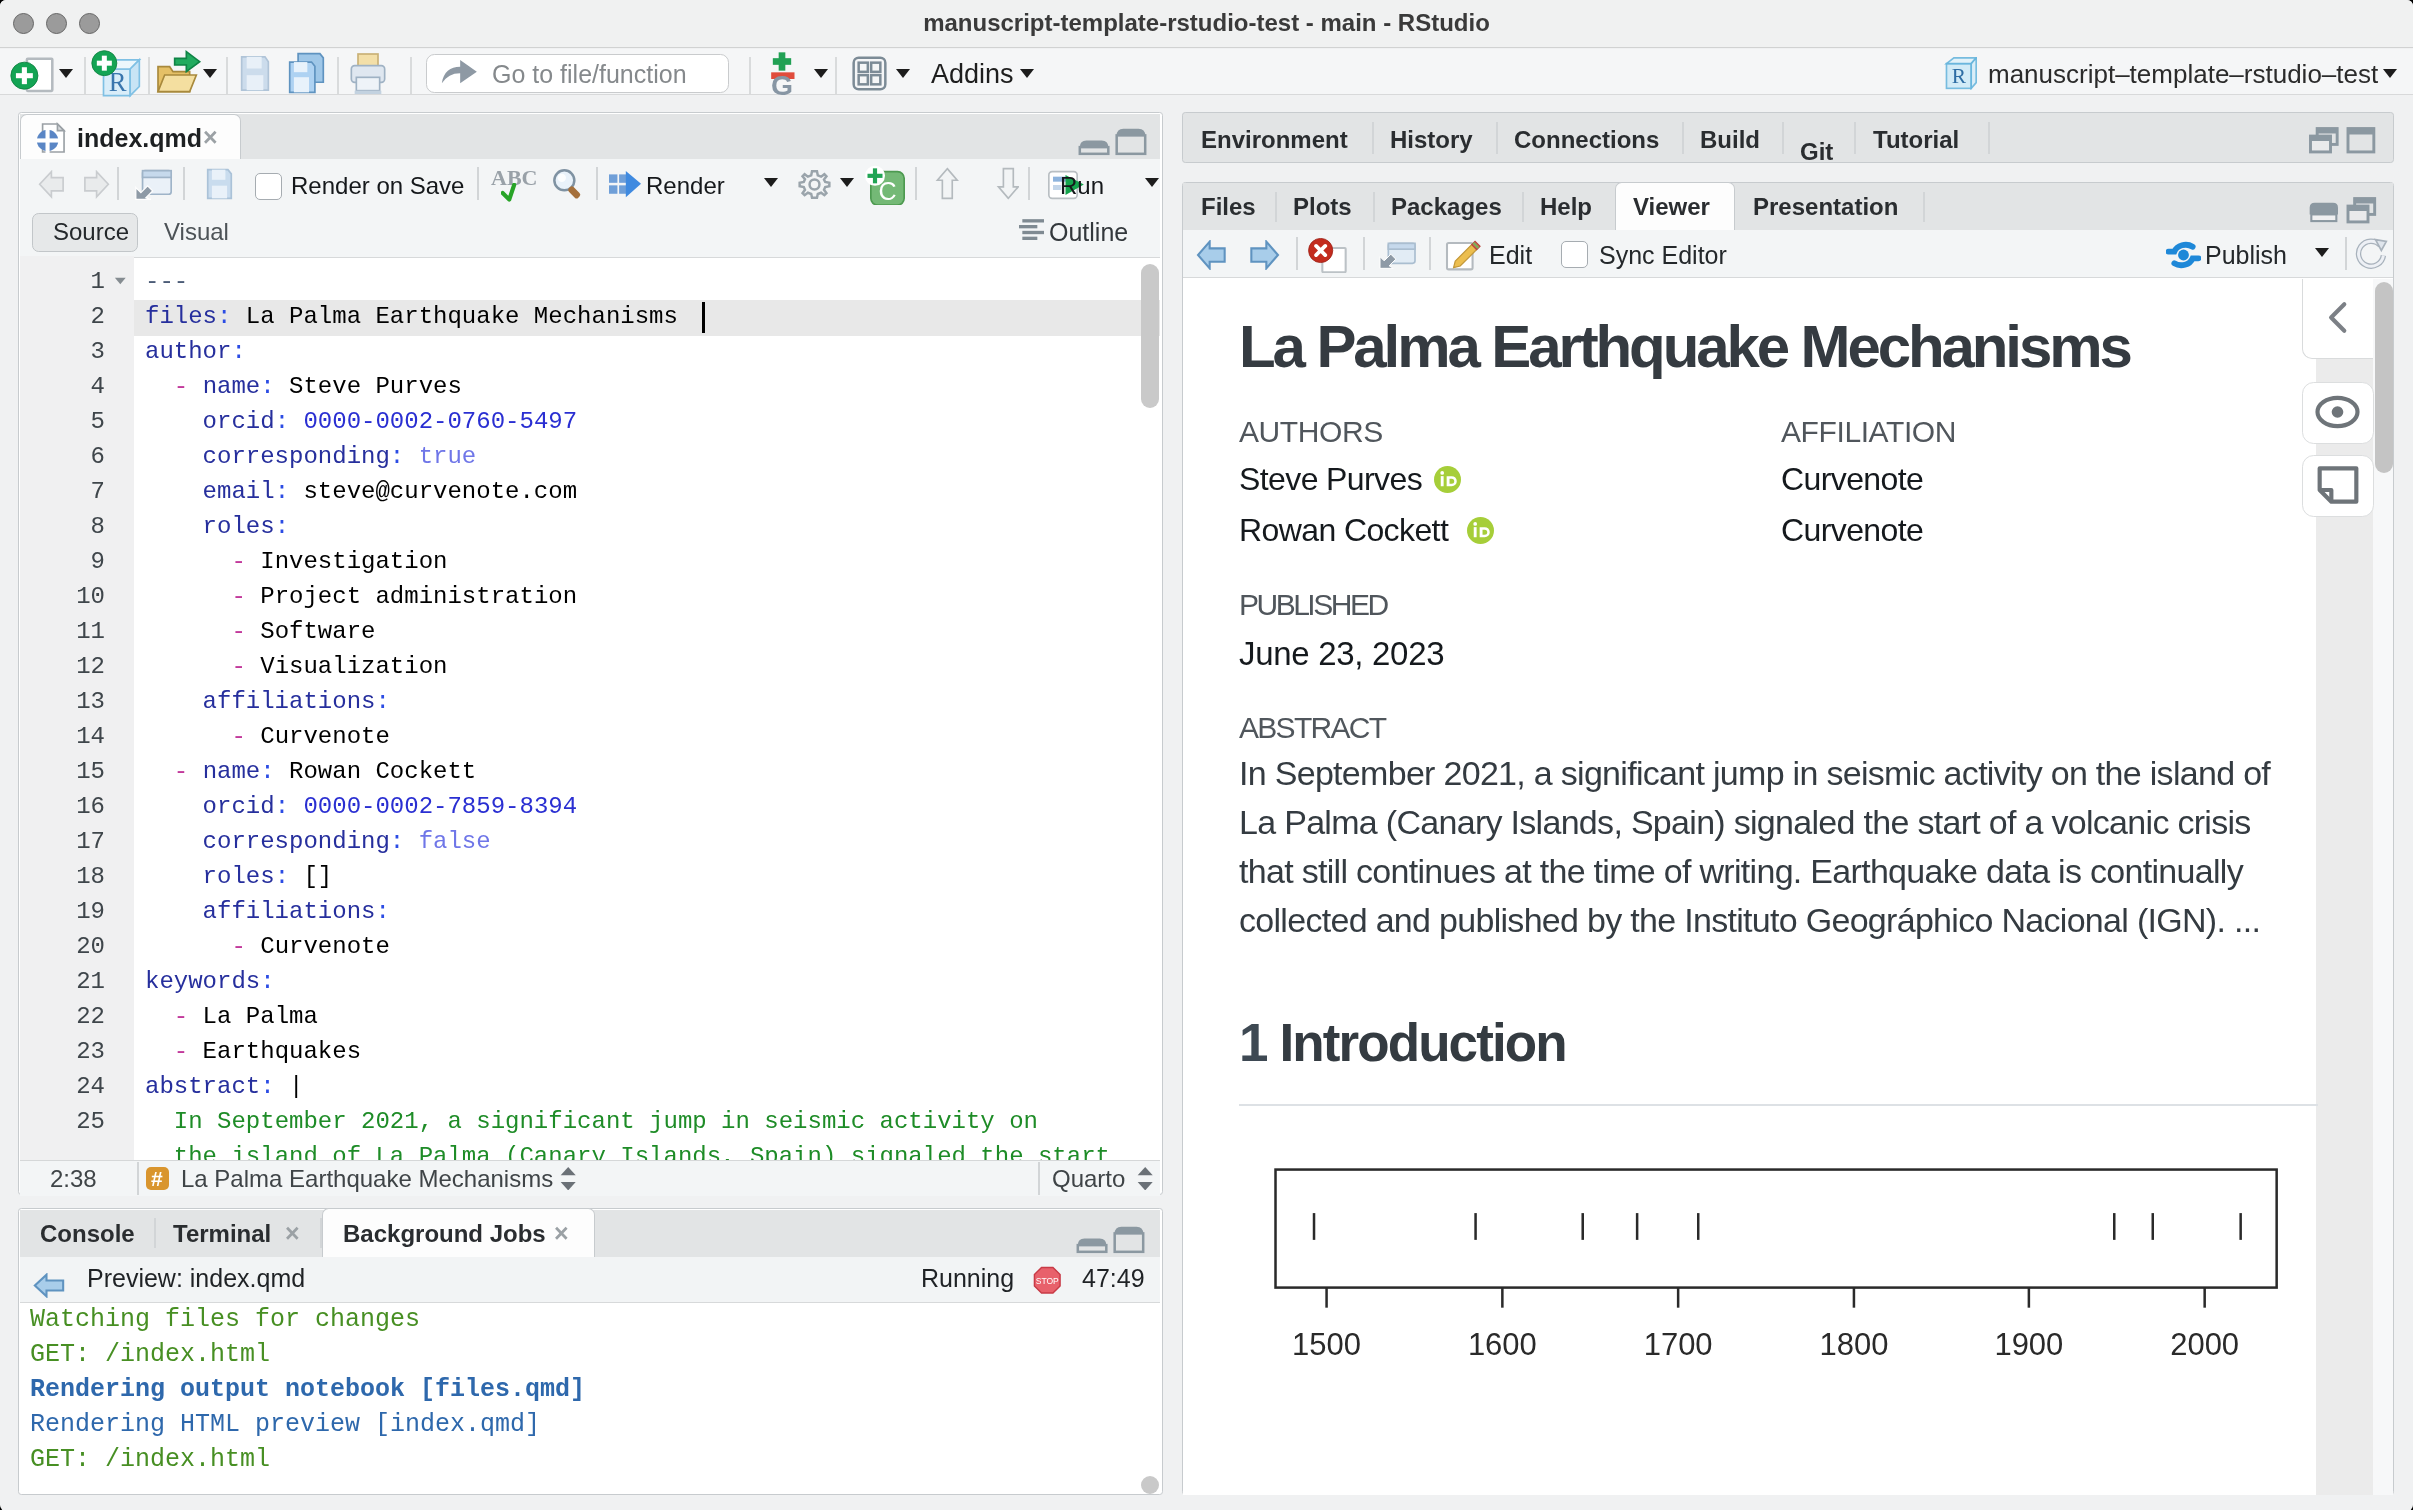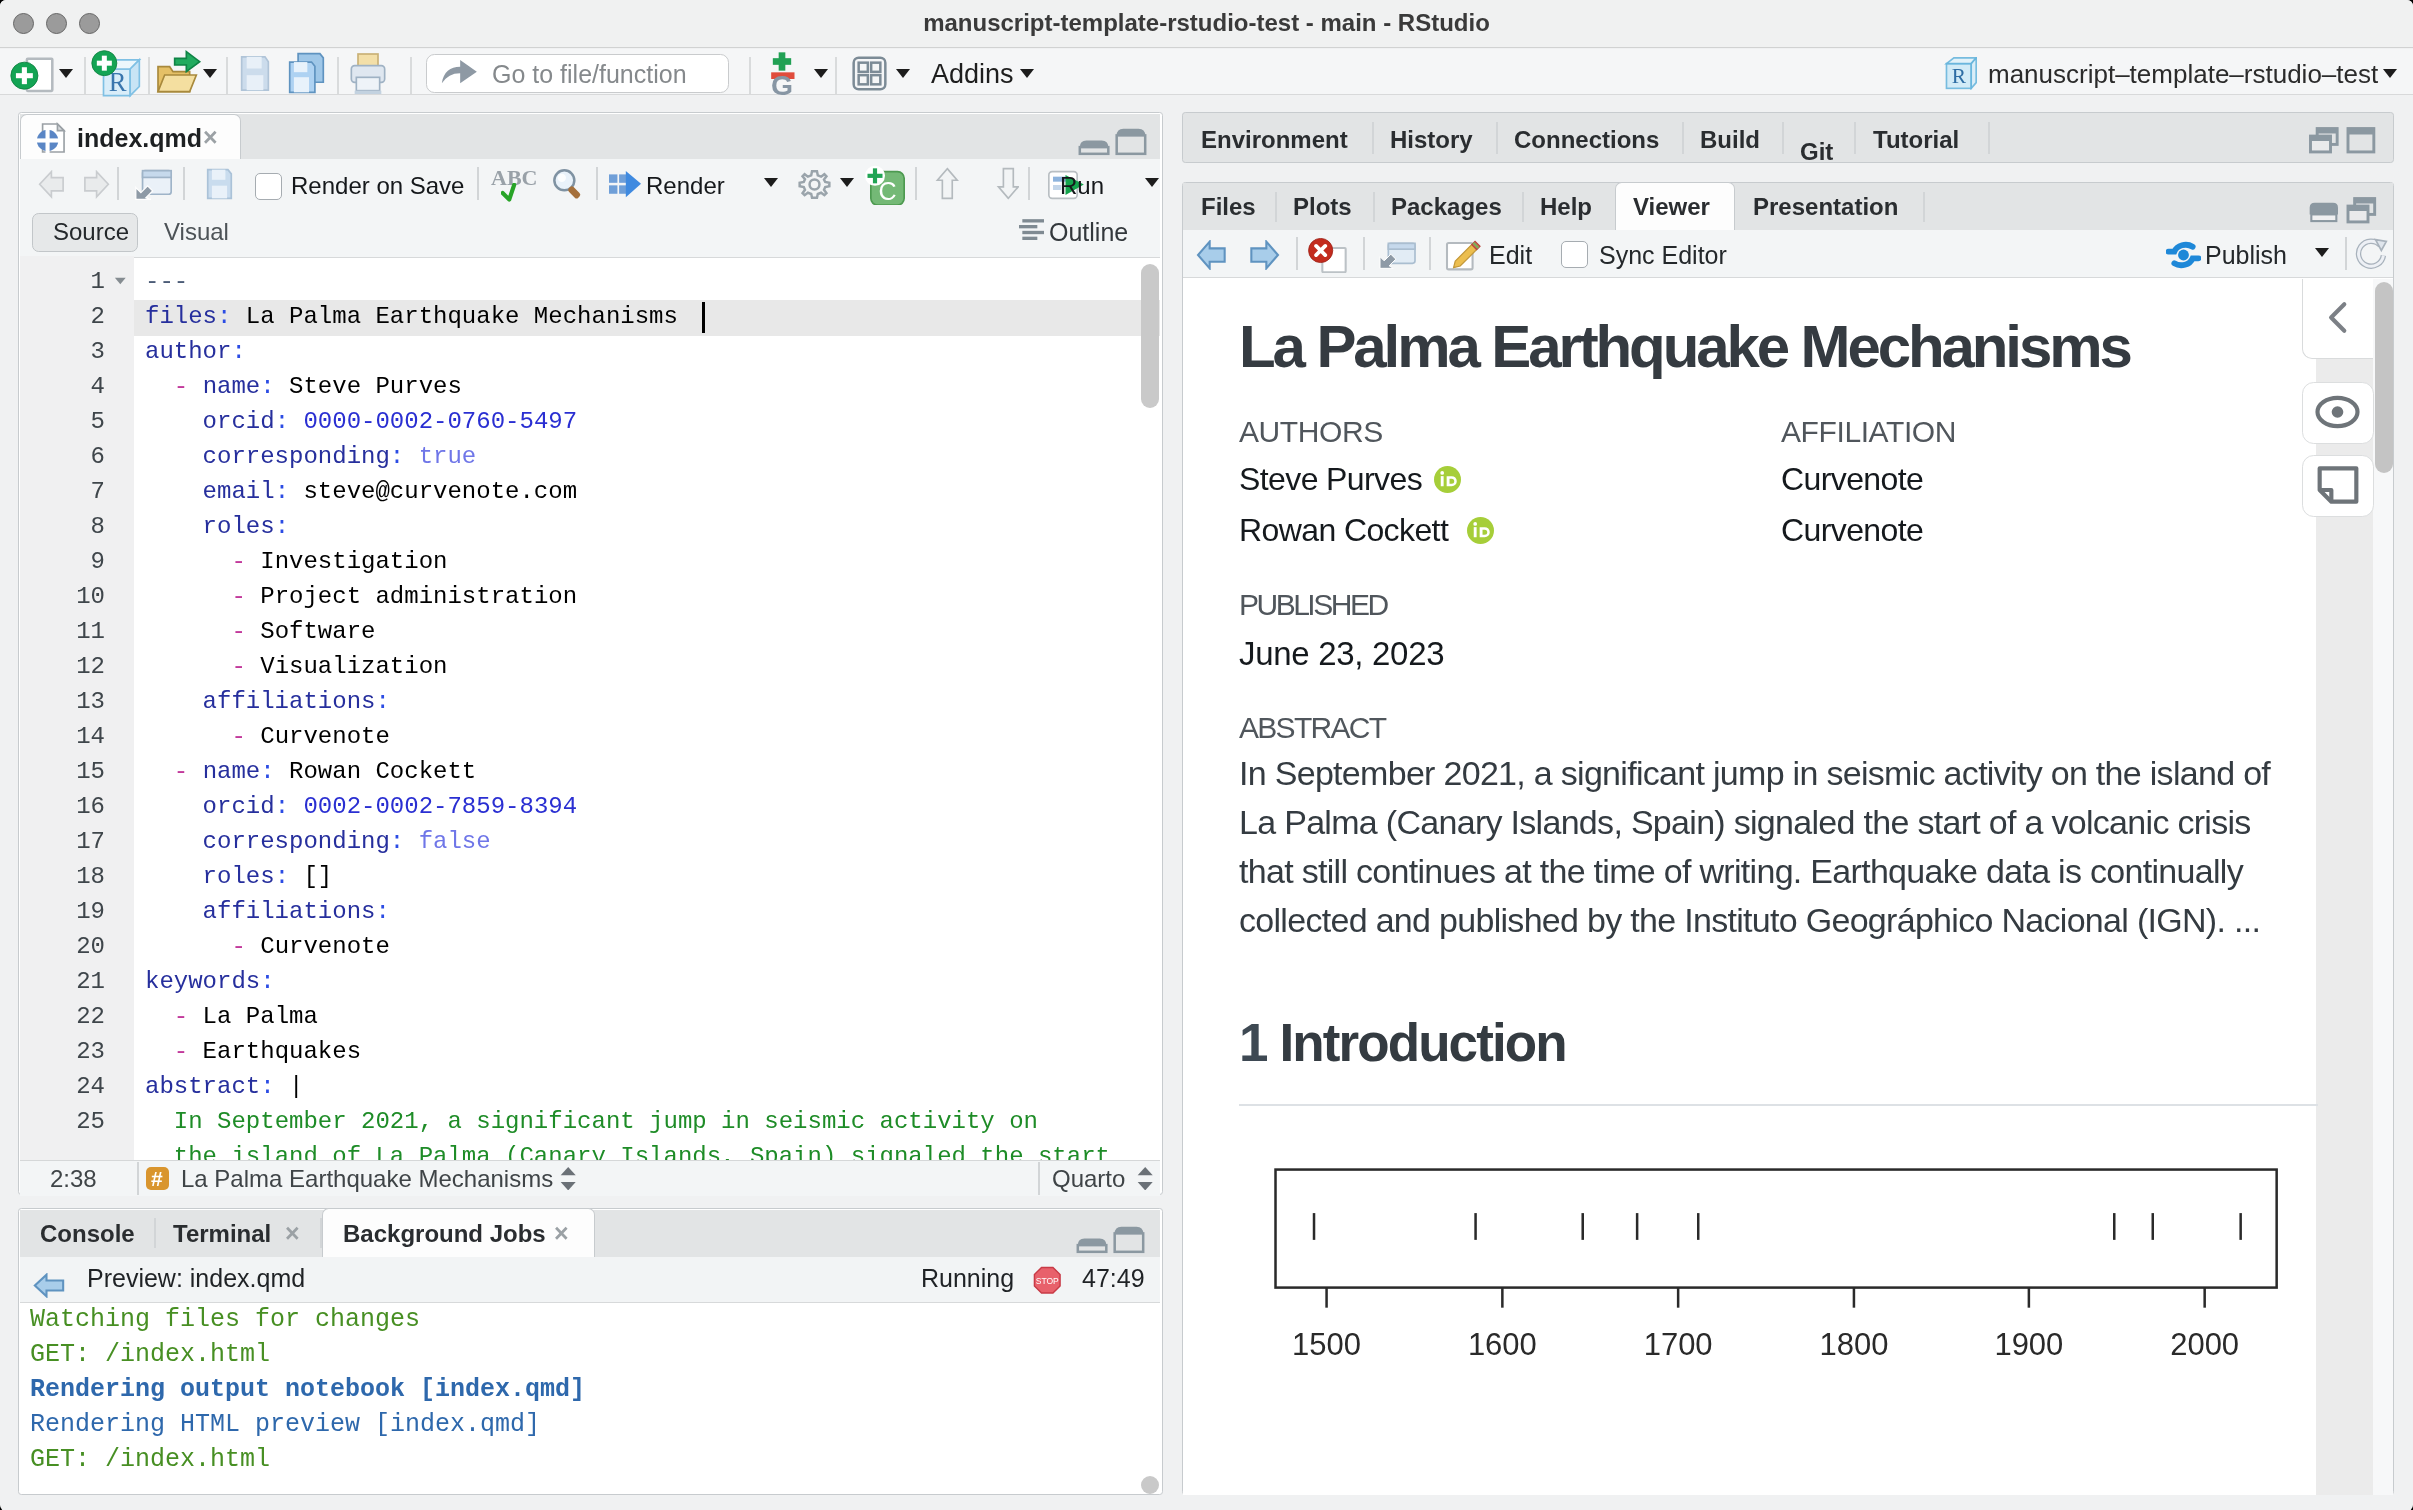"0002-0002-7859-8394" span.nm { text: 0002-0002-7859-8394 -> 0000-0002-7859-8394 }
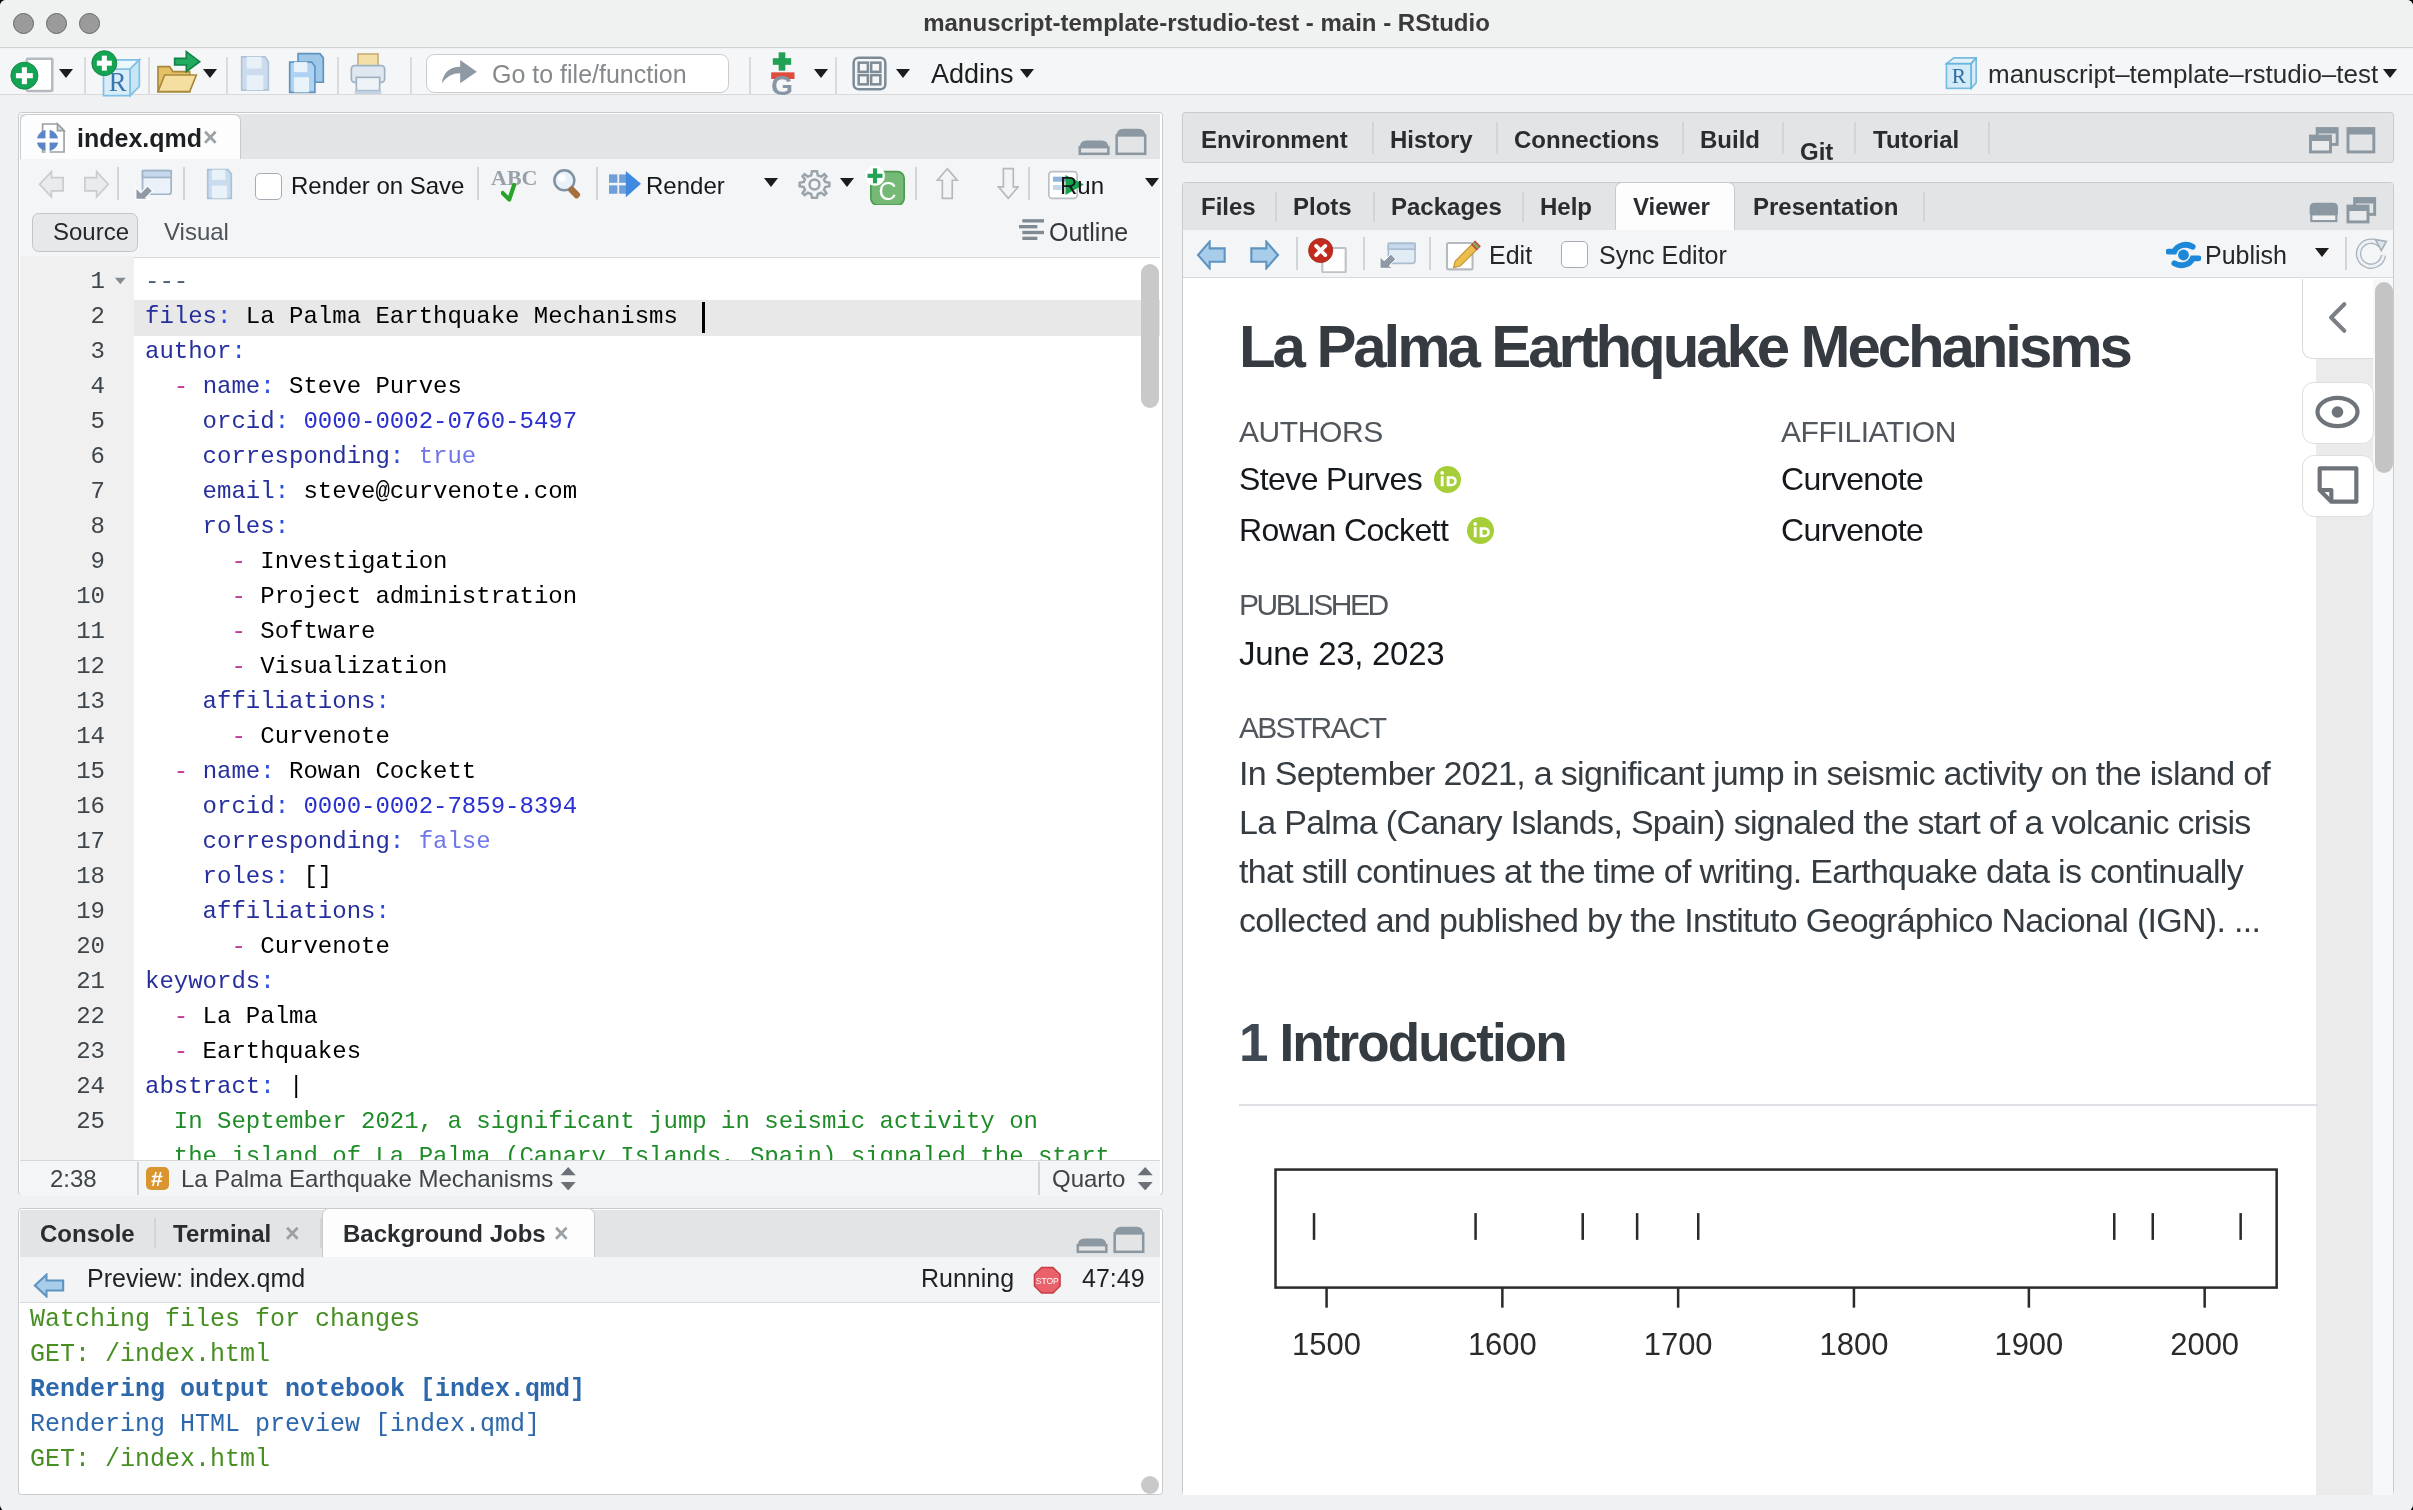"Rendering output notebook [index.qmd]" span { text: index.qmd -> files.qmd }
